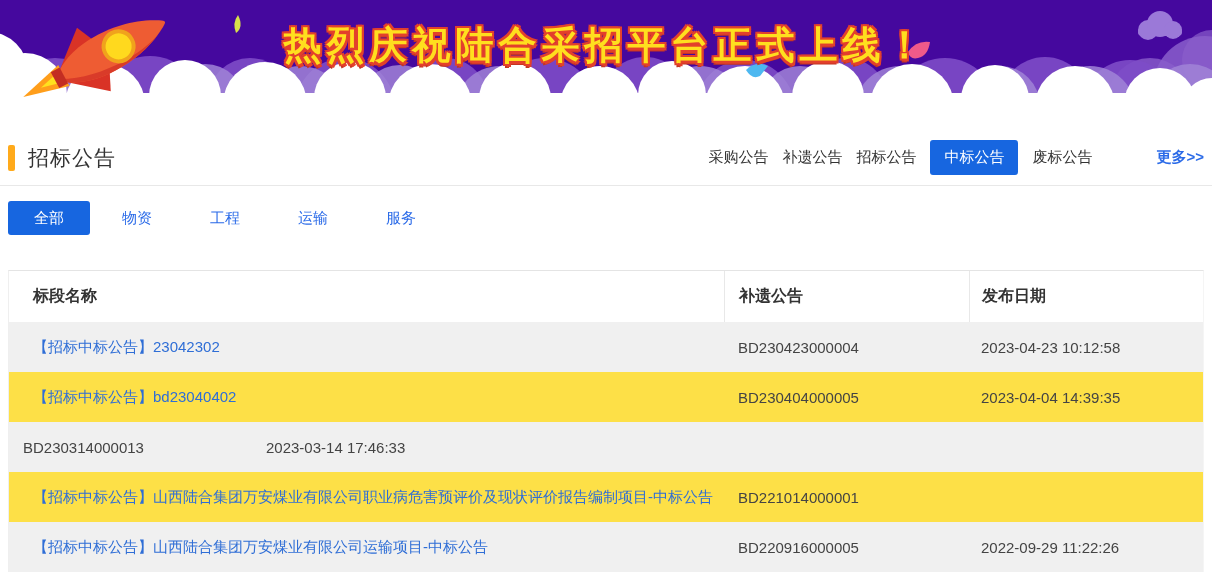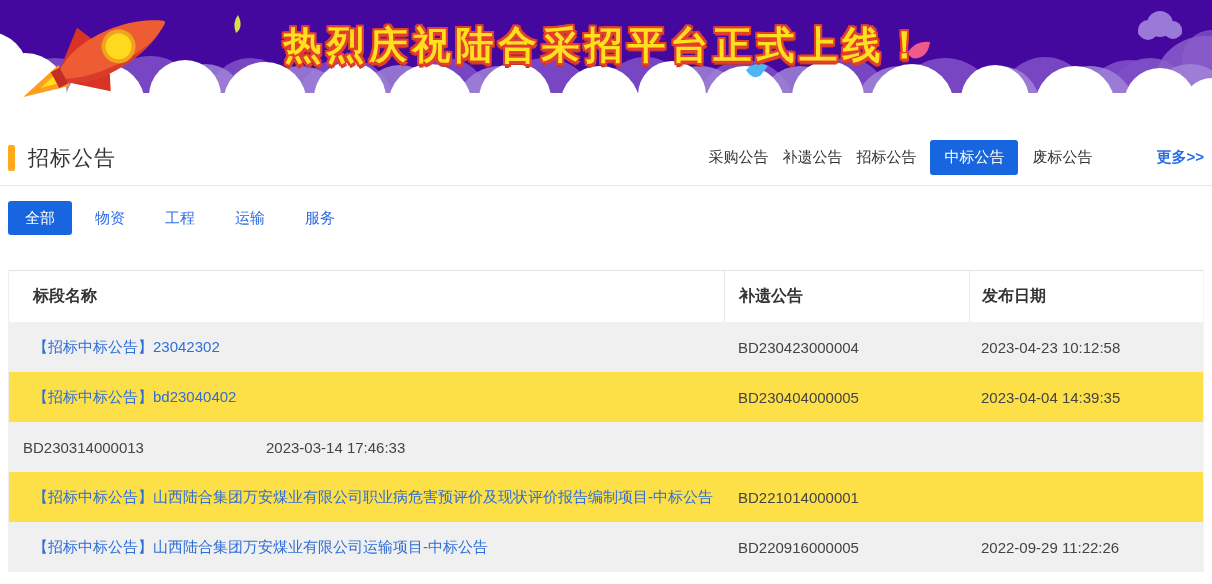"全部" .filter { width: 64px -> 82px }
